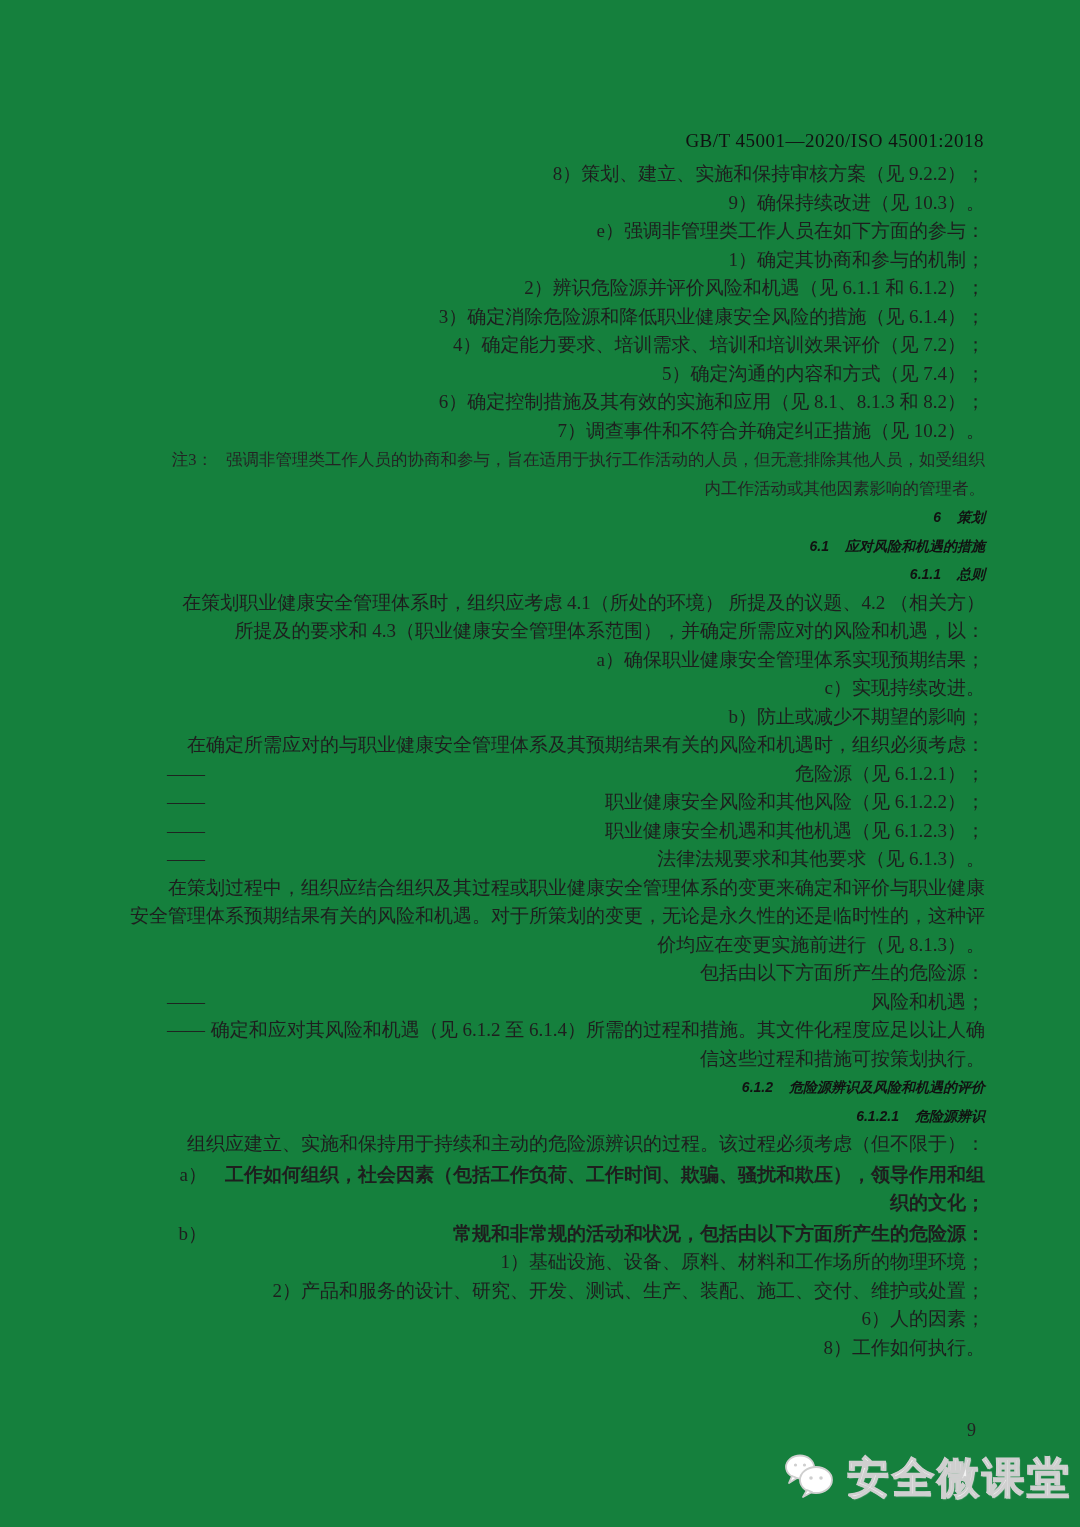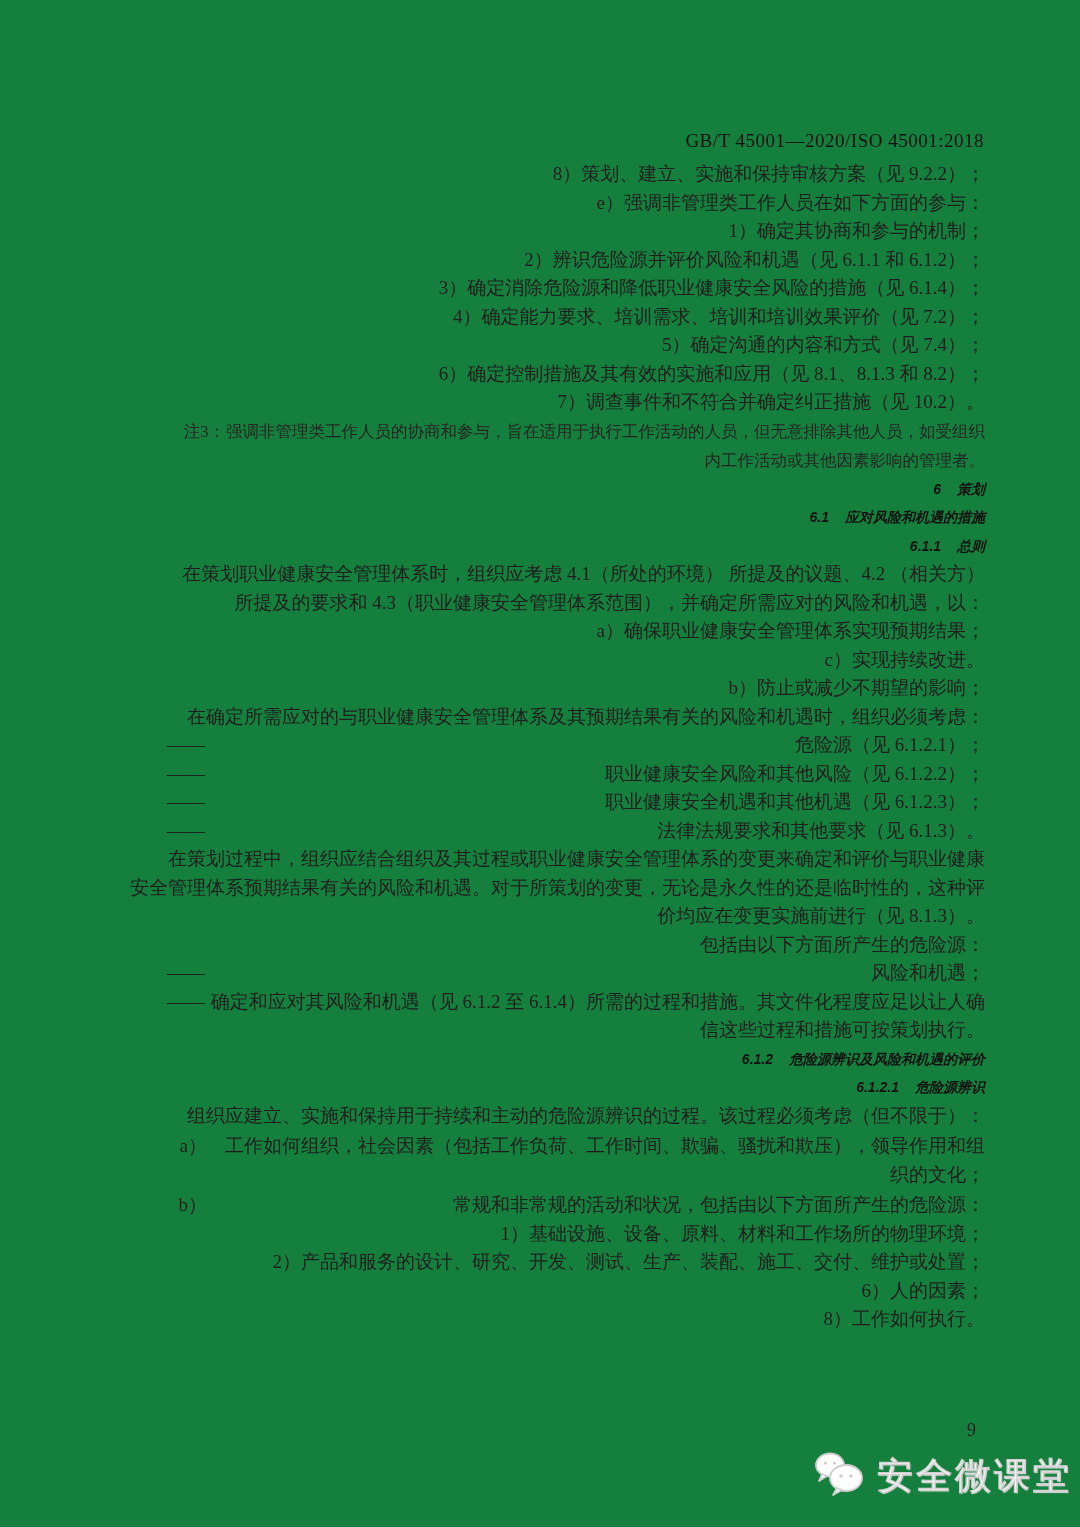"9）确保持续改进（见 10.3）。" p.ind-l1 { html: none -> <p>9）确保持续改进（见 10.3）。</p> }
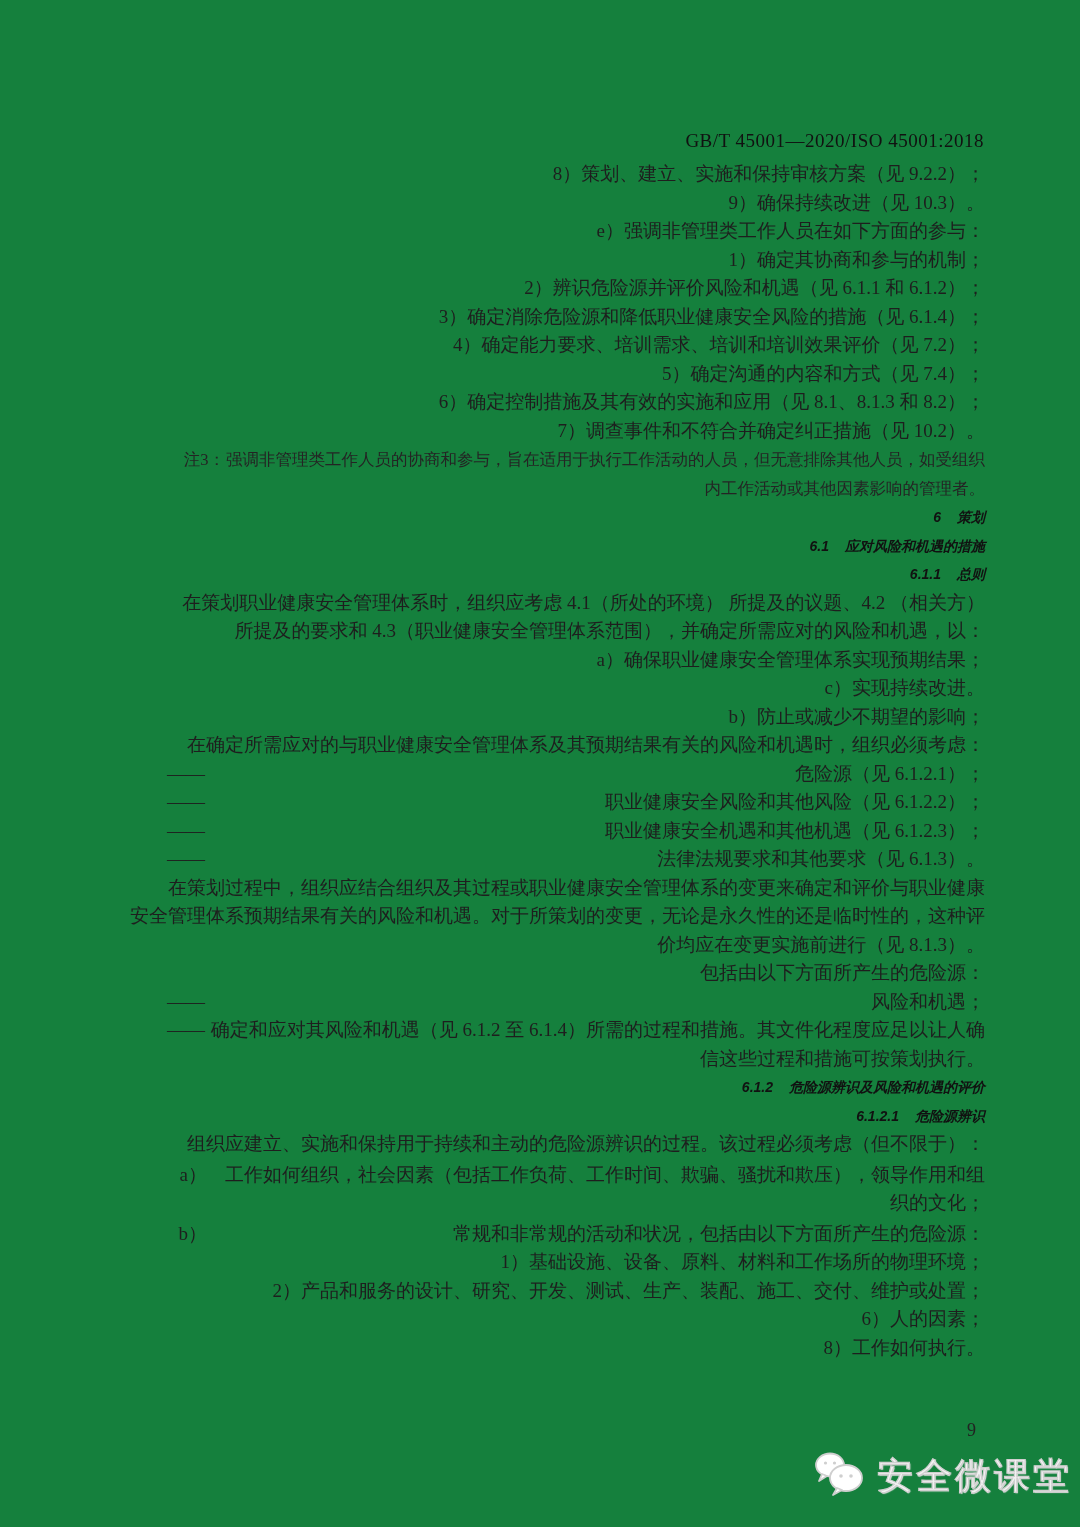"注3：" .note { margin-left: 48px -> 36px }
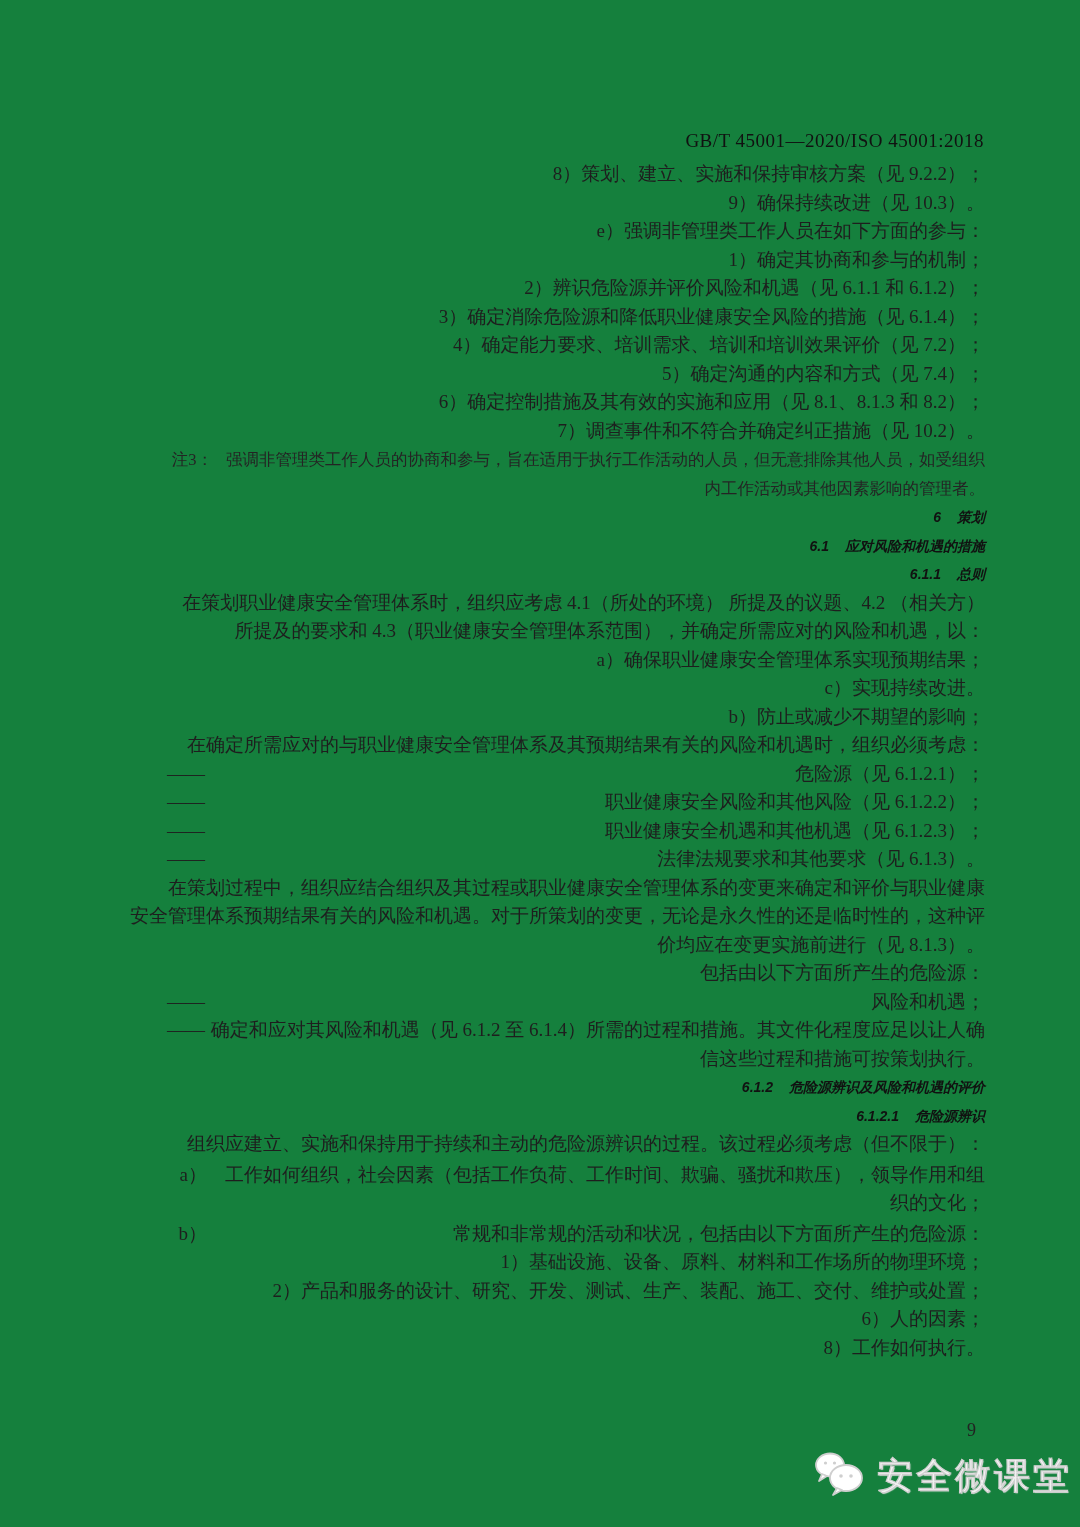"工作如何组织，社会因素（包括工作负荷、工作时间、欺骗、骚扰和欺压），领导作用和组" .hz .htext { font-weight: none -> bold }
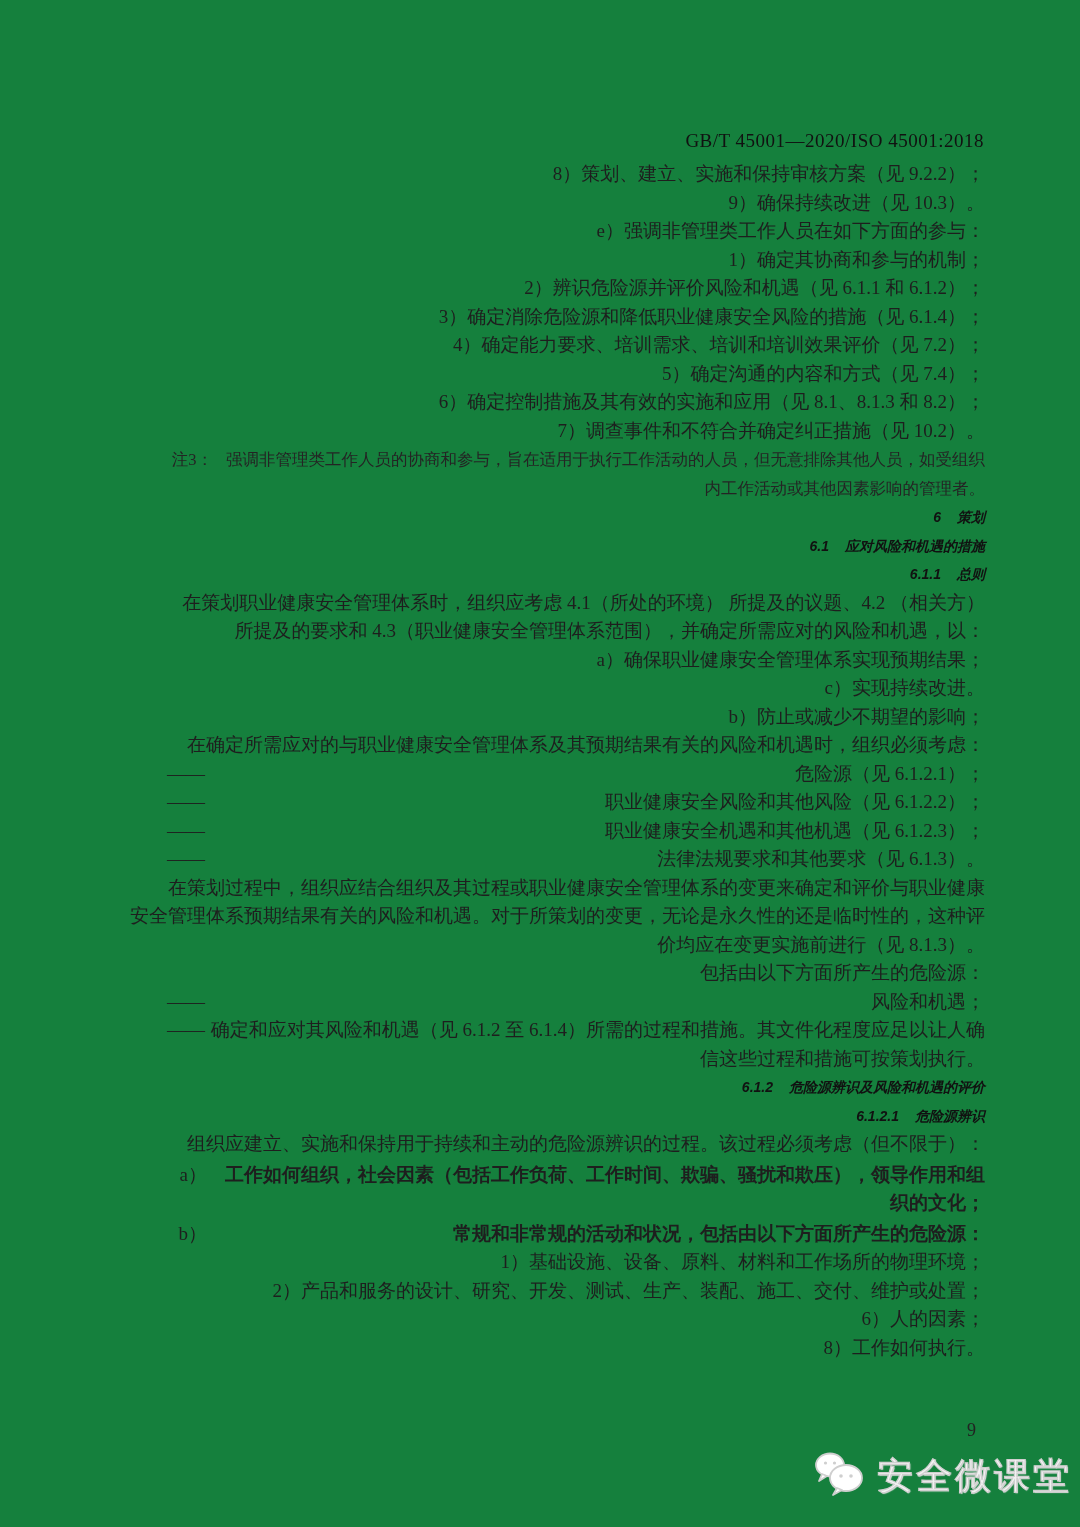"安全微课堂" .watermark .wm-text { font-size: 36px -> 42px; font-weight: none -> bold }
